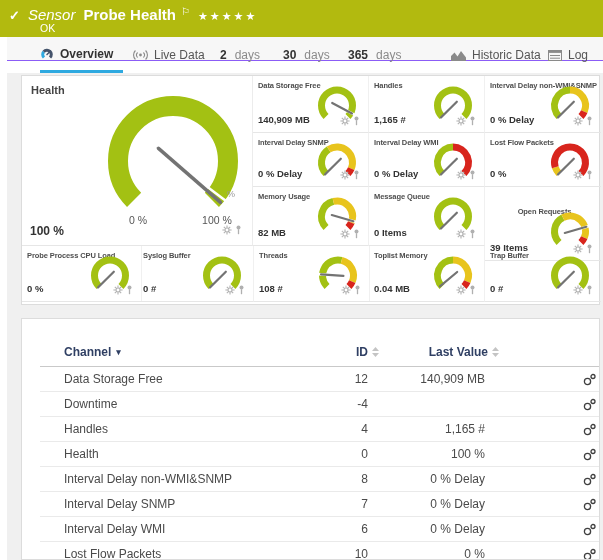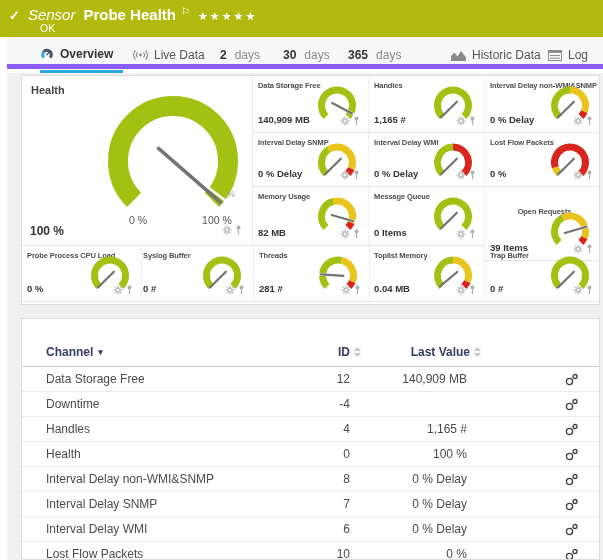"Overview" .tabbar { border-bottom: 5px solid #8b5cf6 -> 1px solid #8b5cf6; height: 32px -> 24px }
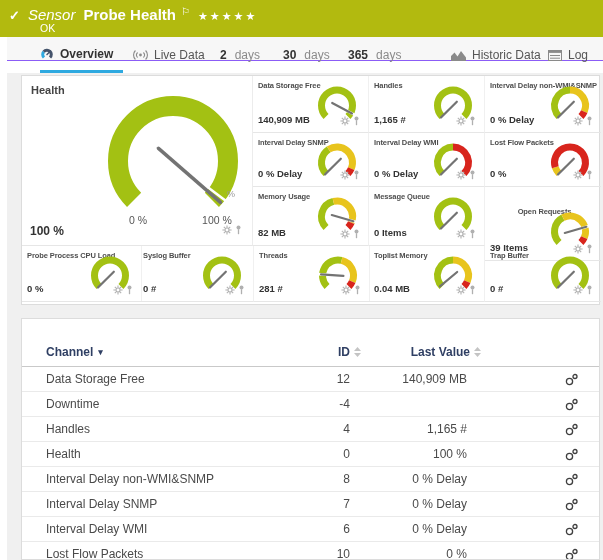"Health" .panel { padding-left: none -> 18px }
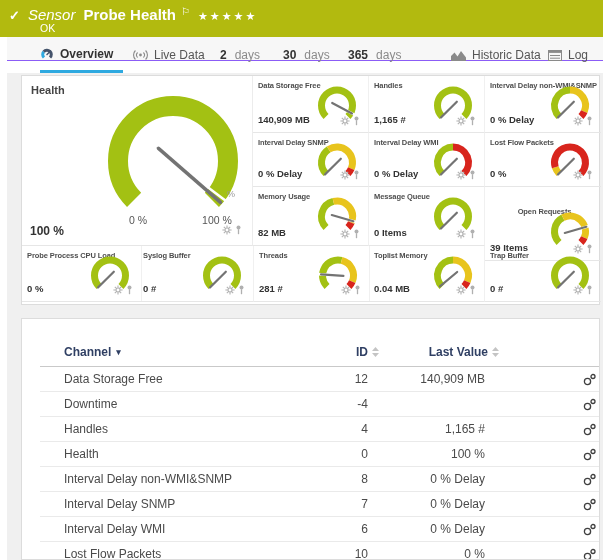"281 #" div.gvalue { text: 281 -> 108 }
